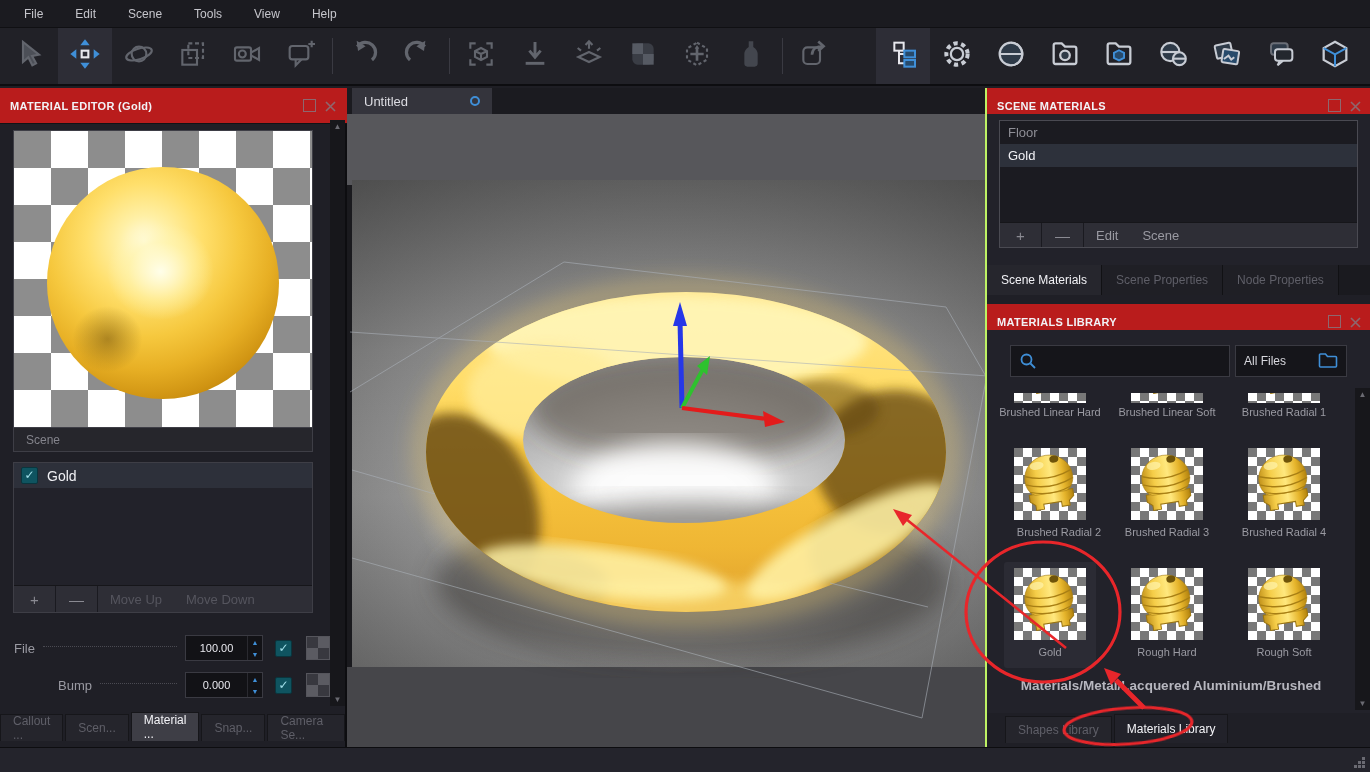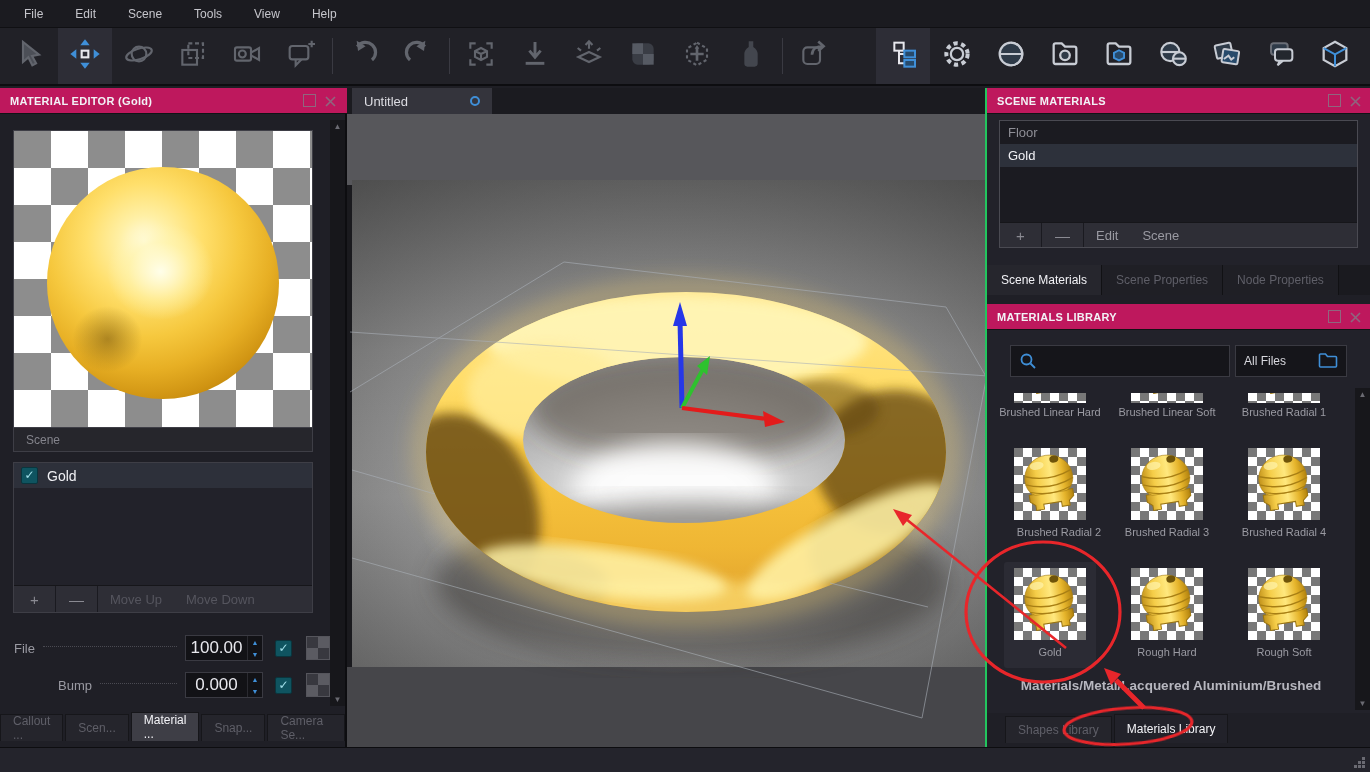"MATERIAL EDITOR (Gold)" .panel-title { background: #be185d -> #b91c1c; height: 26px -> 36px }
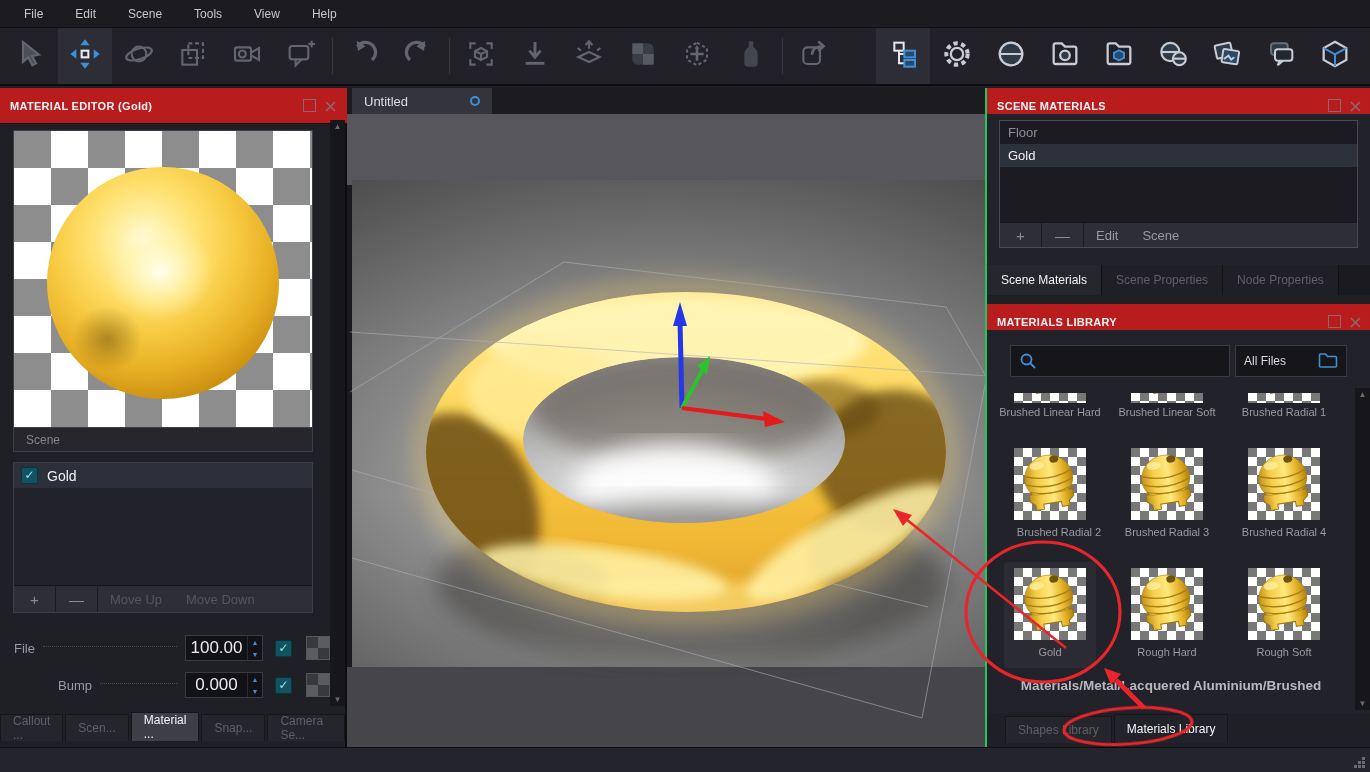"SCENE MATERIALS" .right-col { border-left: 2px solid #22c55e -> 2px solid #bef264 }
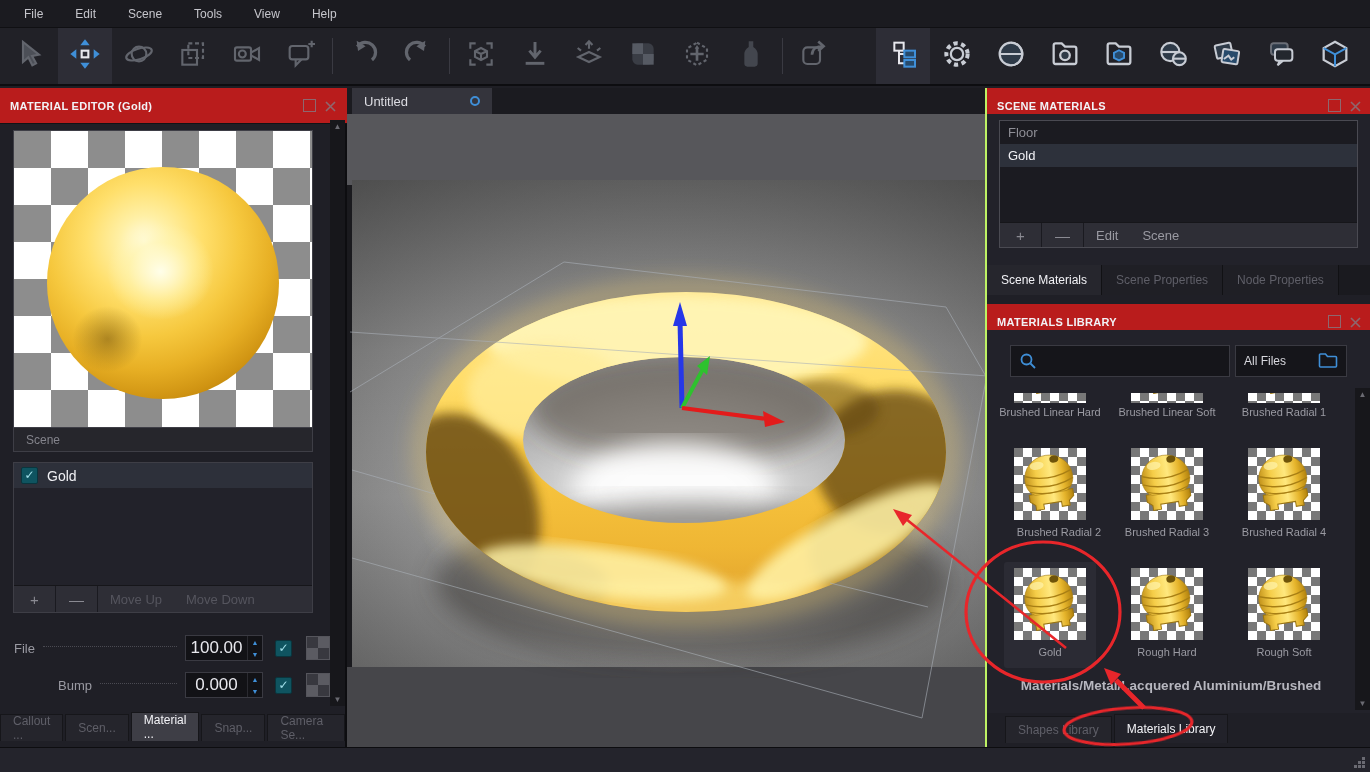"100.00" .spin .spin-val { font-size: 17px -> 11px }
